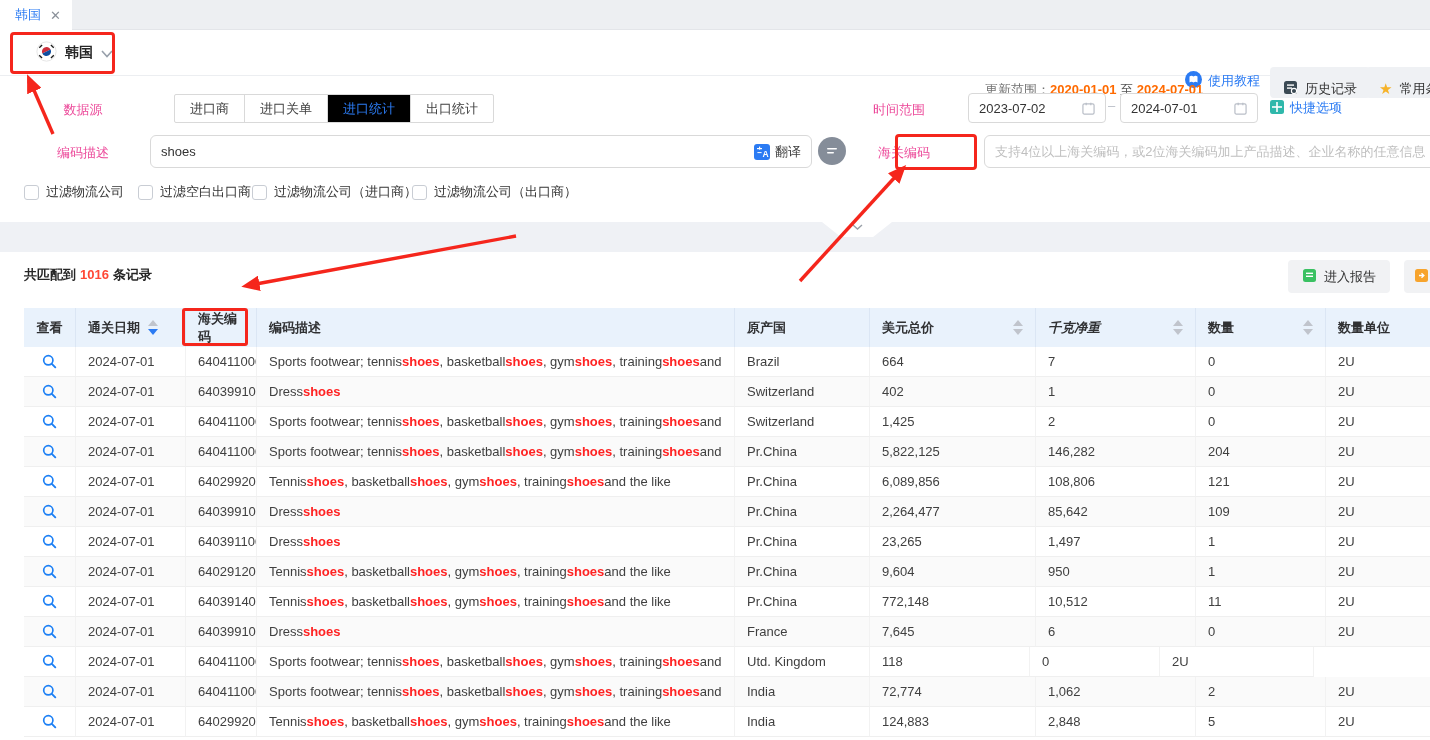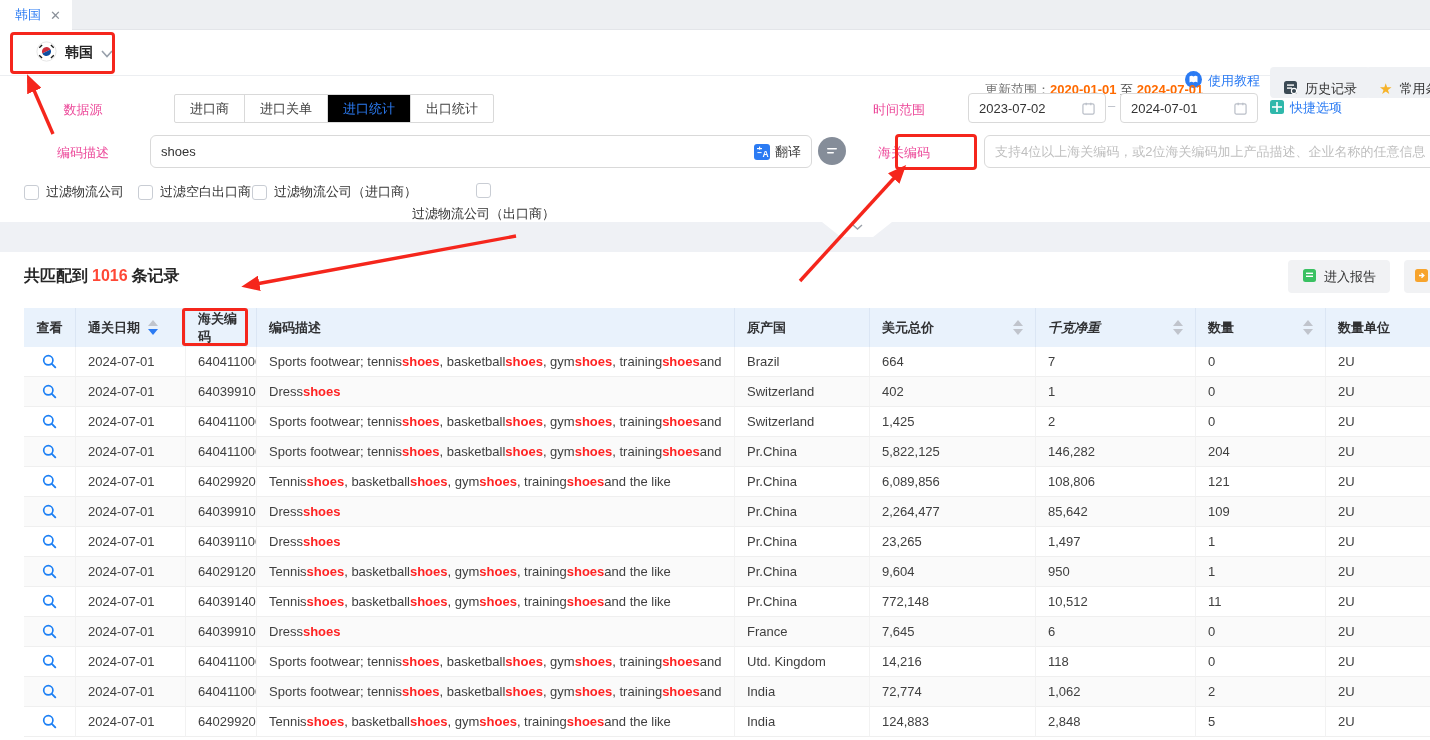"过滤物流公司（出口商）" div.cb { flex-direction: column -> none }
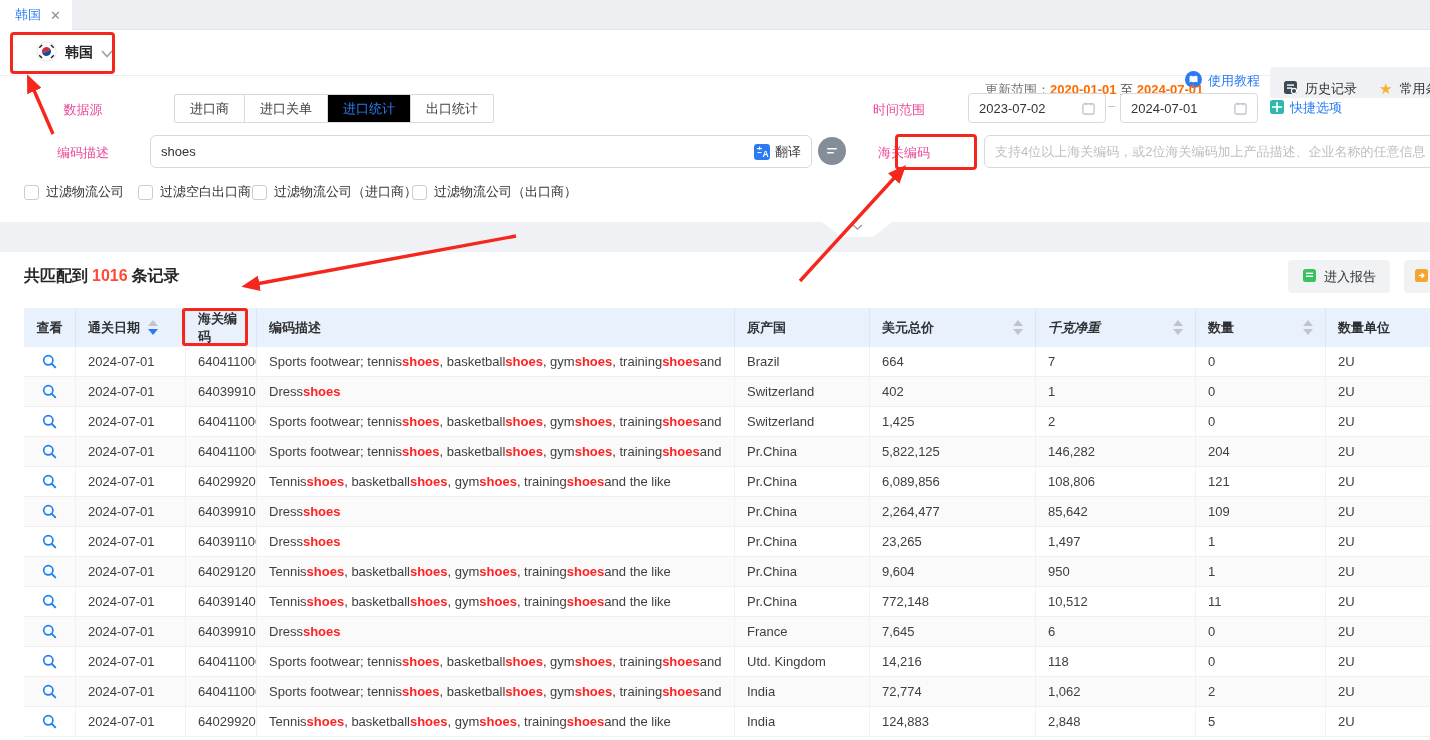"共匹配到 1016 条记录" .match { font-size: 16px -> 13px }
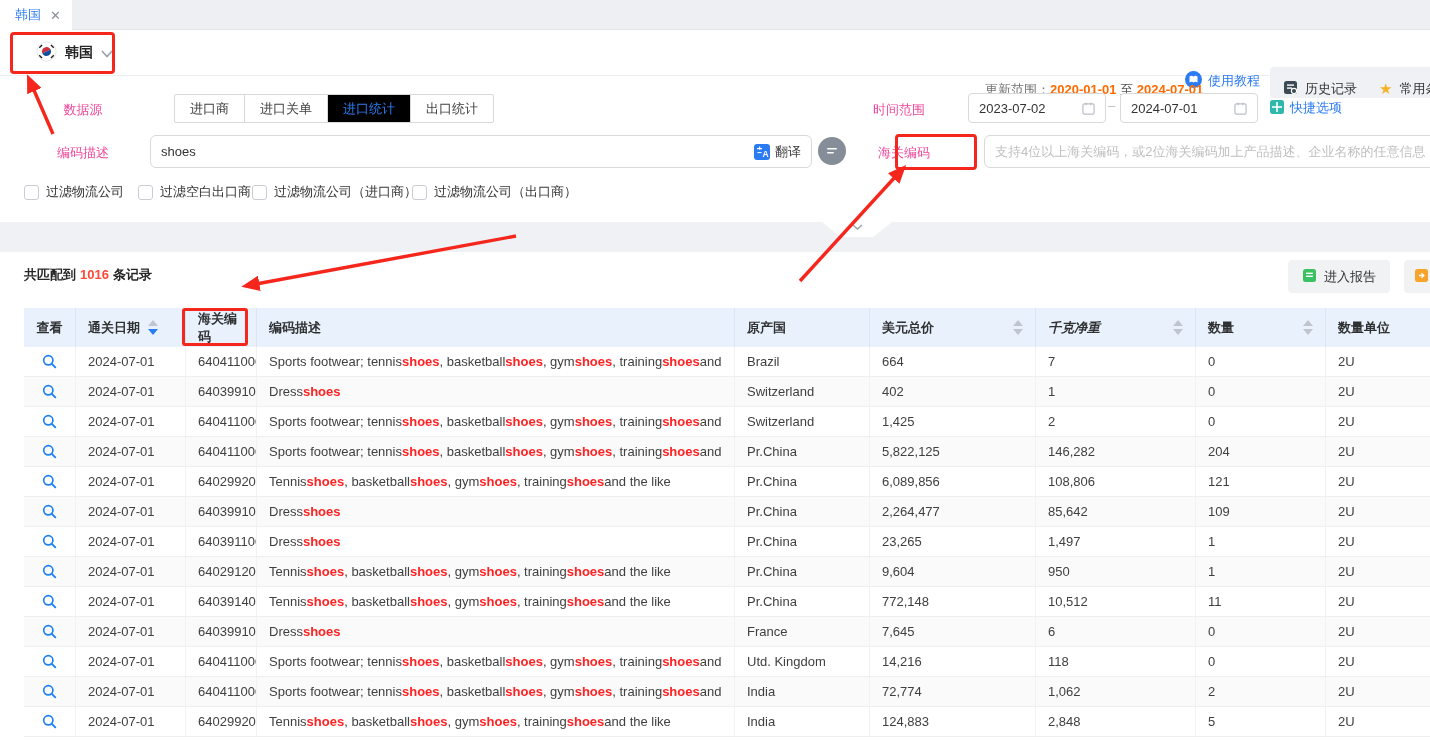"14,216" div.td { html: <div>14,216</div> -> none }
